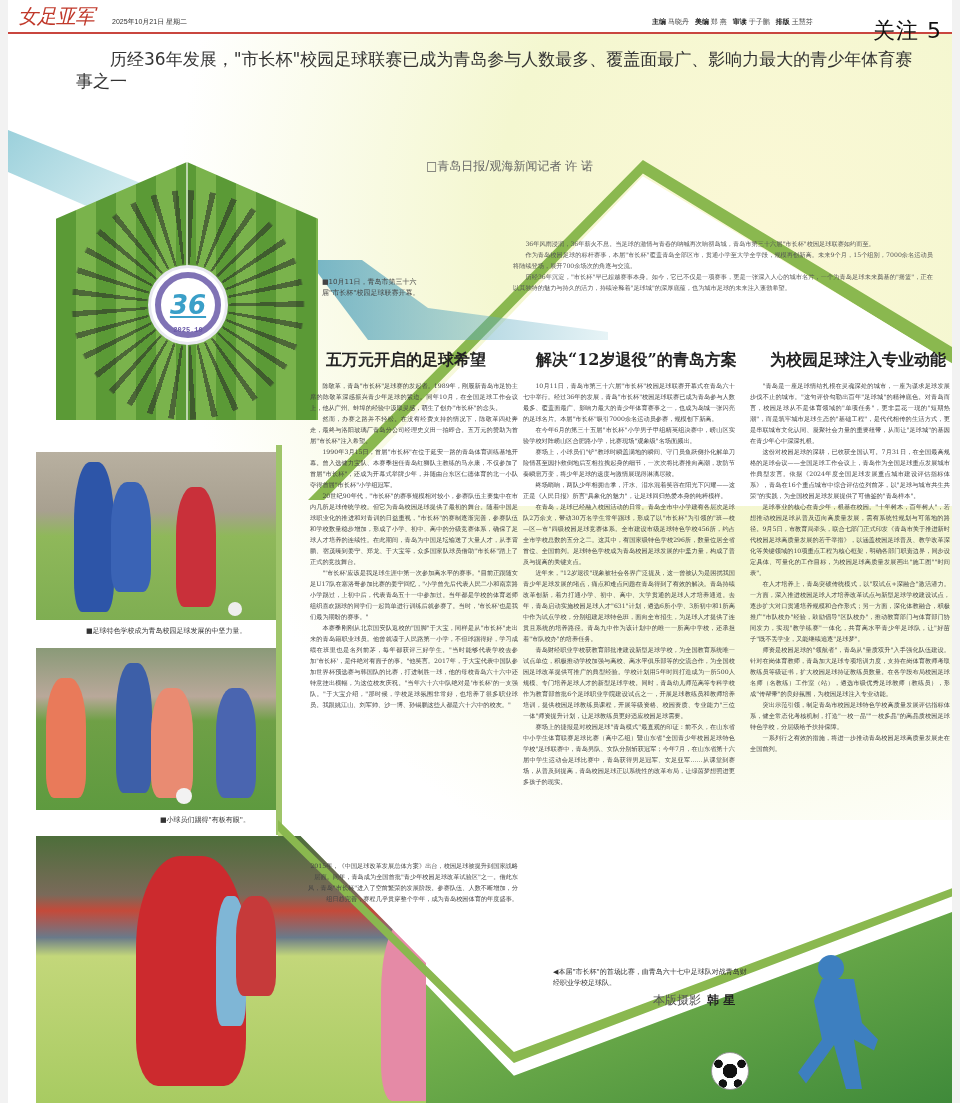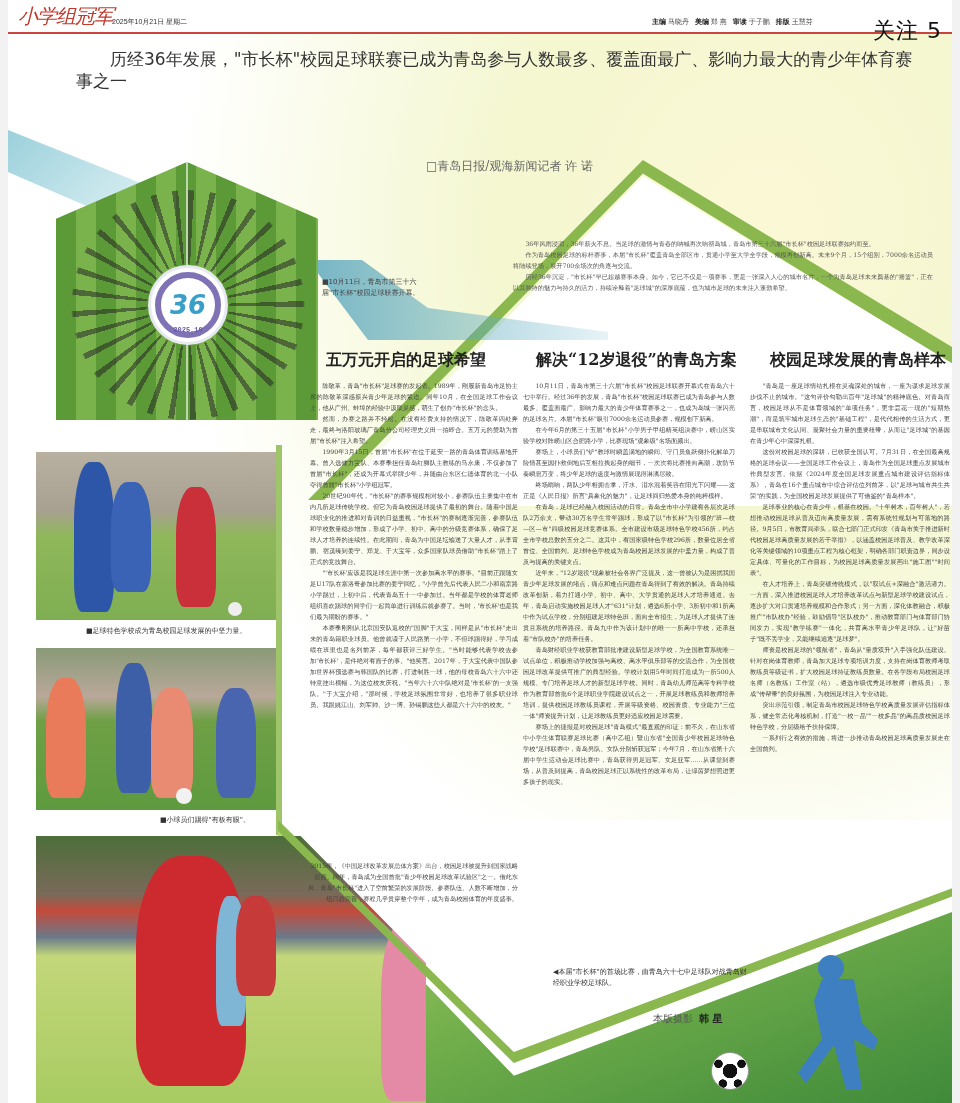"小学组冠军" div.logo { text: 小学组冠 -> 女足亚 }
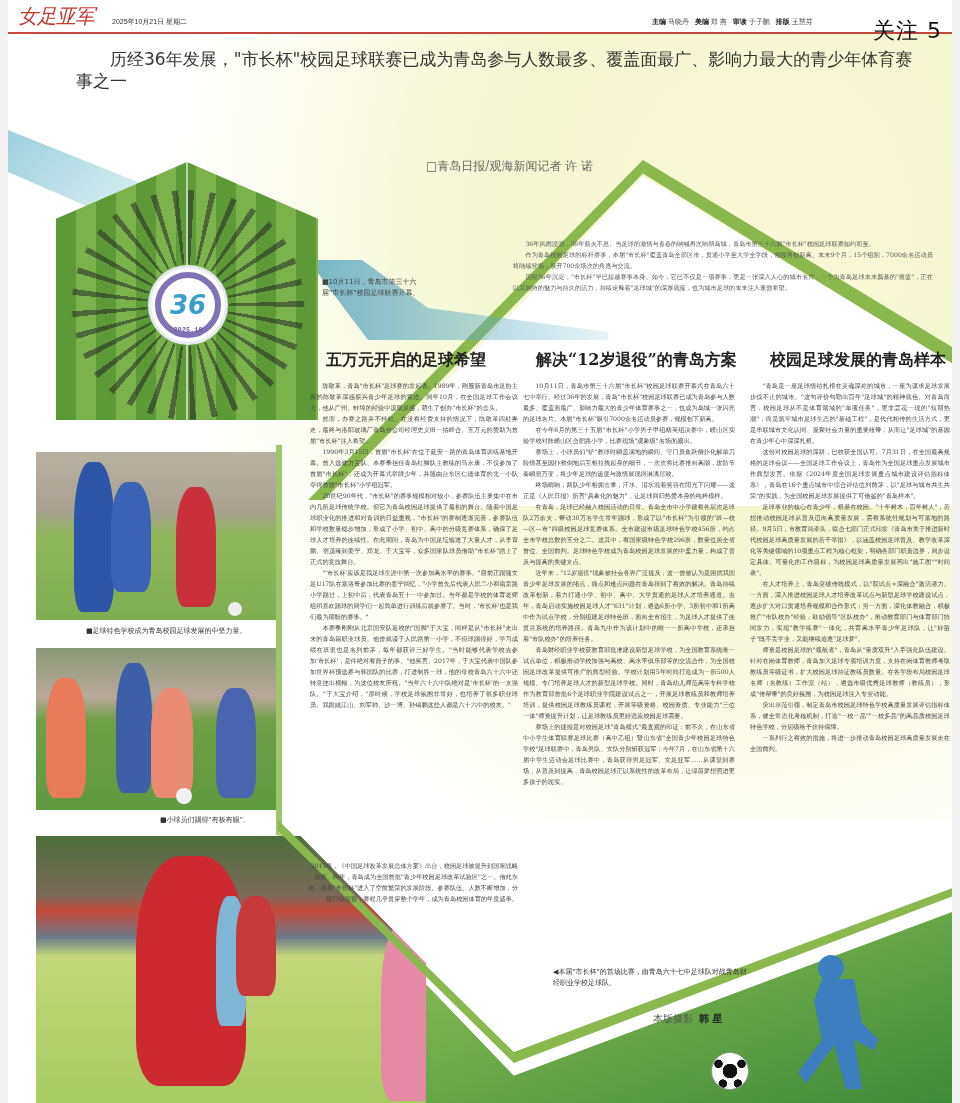"36" .emblem .num { text-decoration: none -> underline }
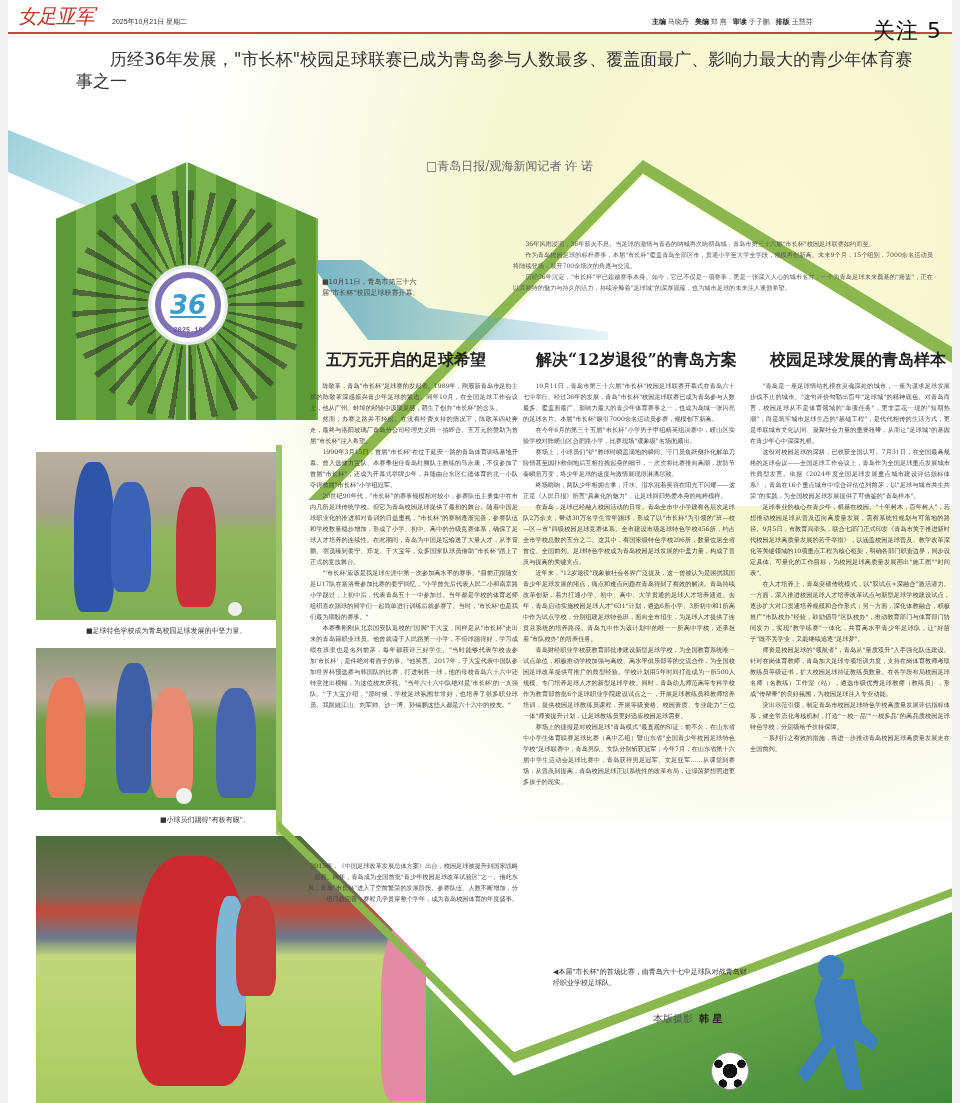"校园足球发展的青岛样本" div.col-title { text: 校园足球发展的青岛样本 -> 为校园足球注入专业动能 }
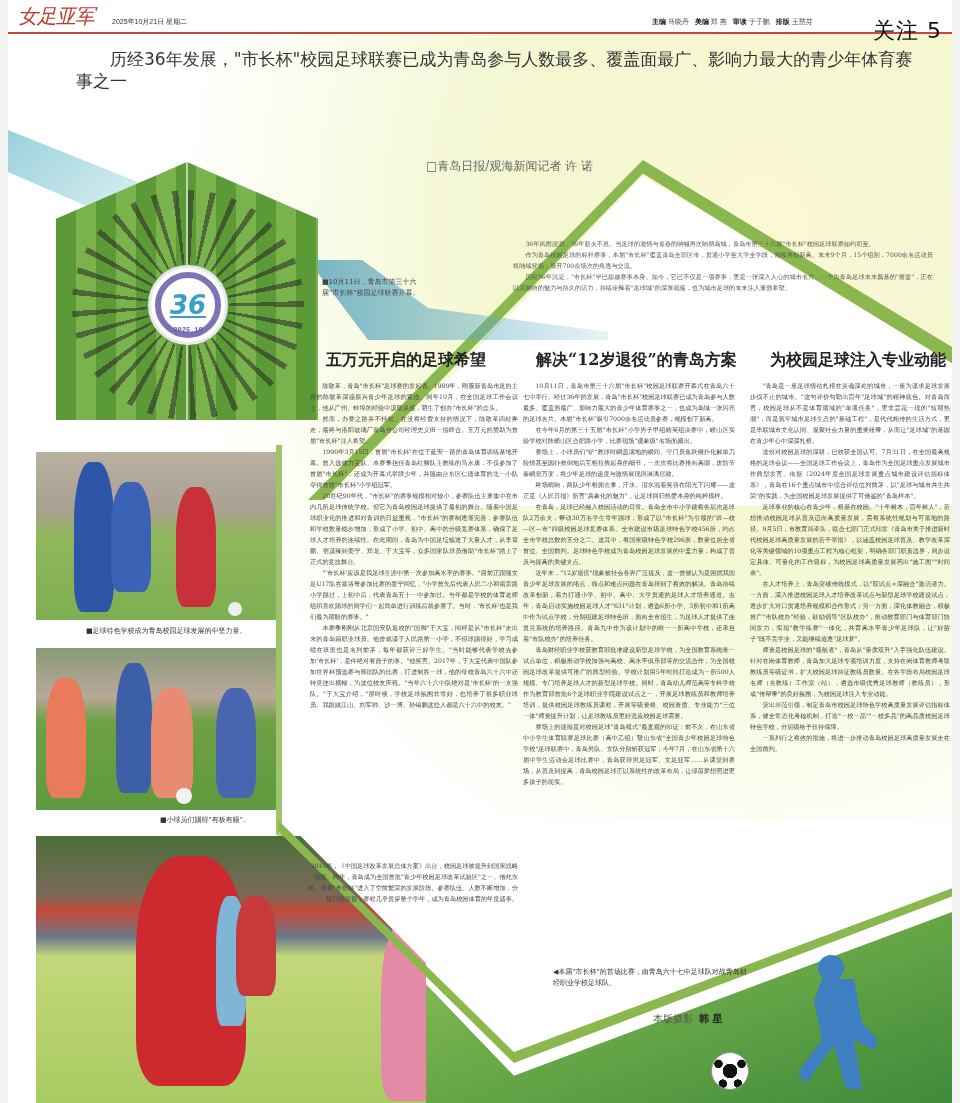"本版摄影 韩 星" .photo-credit { font-size: 10px -> 12px; margin-top: 20px -> none }
